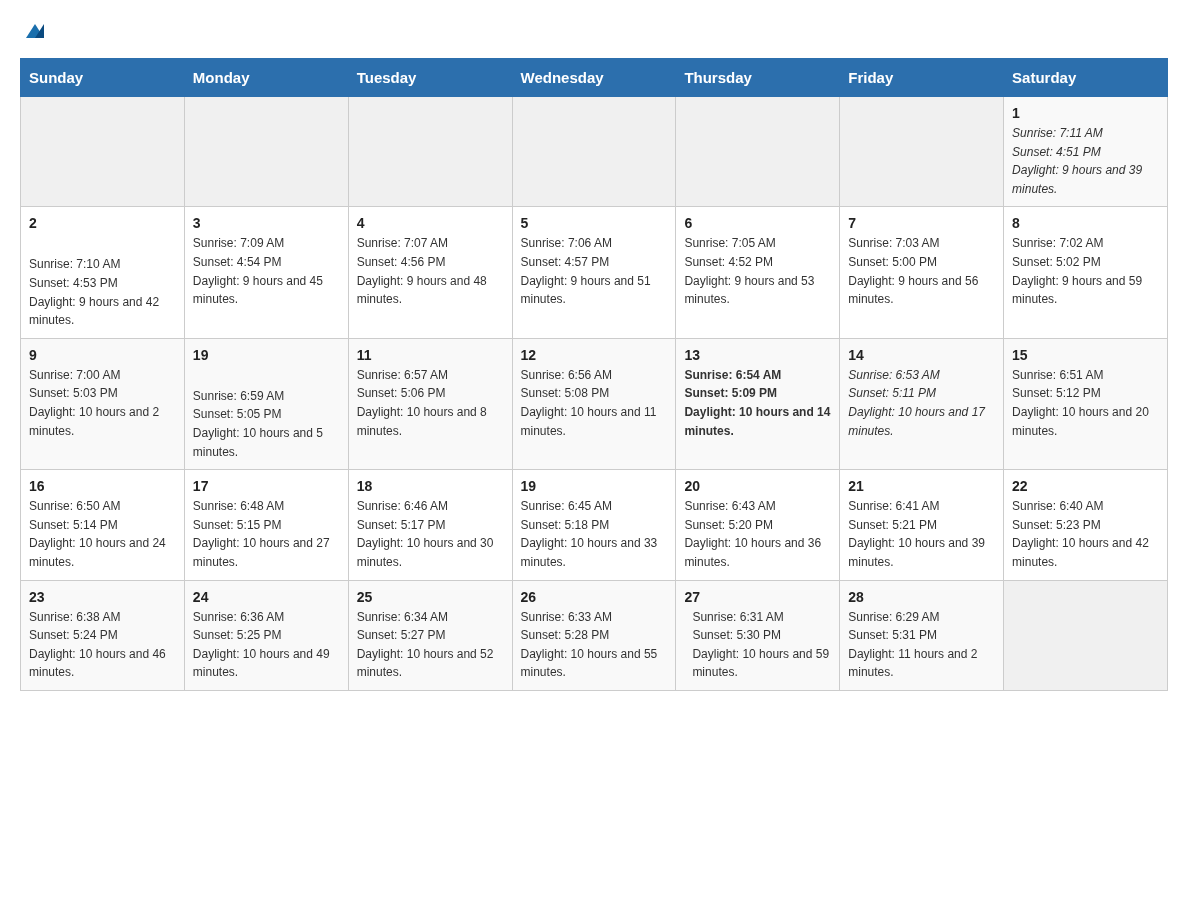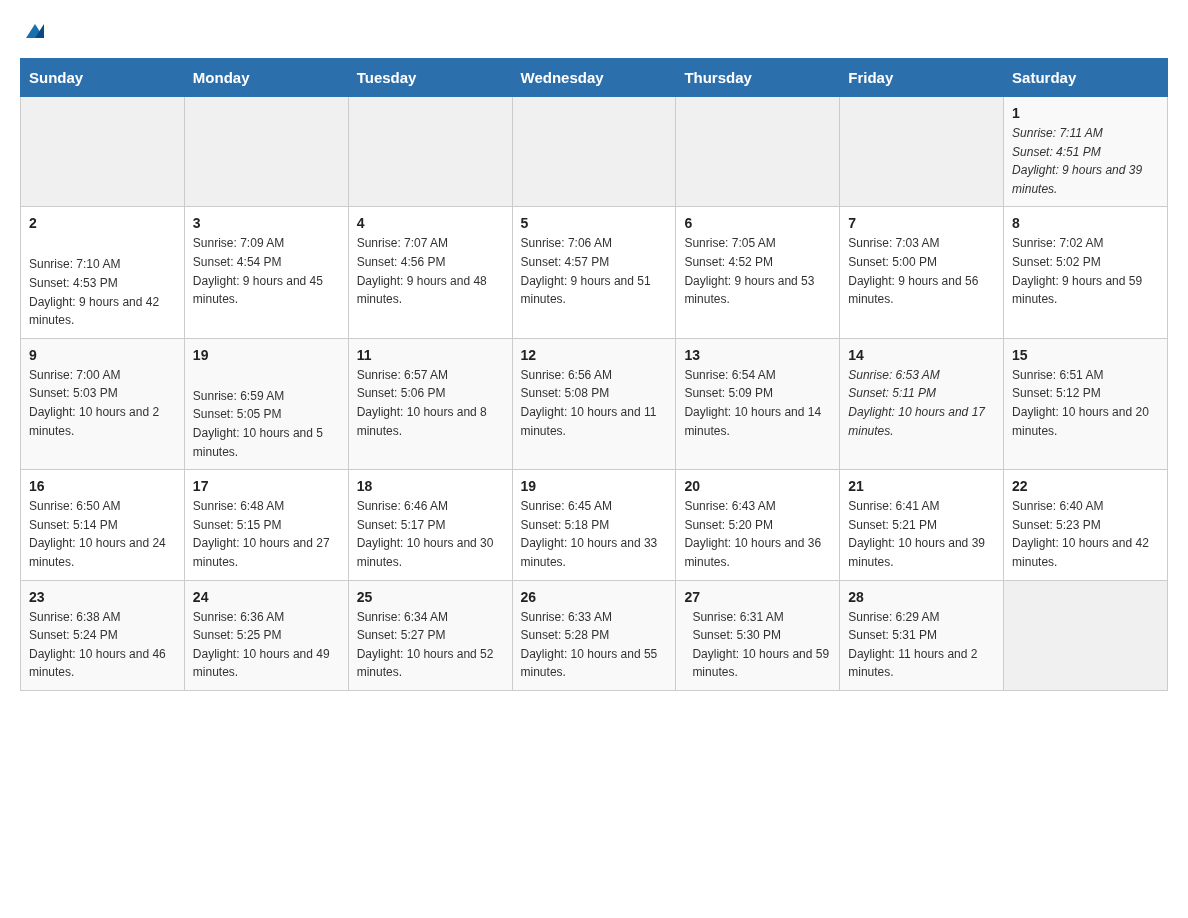"Sunrise: 6:54 AM" div.day-info { font-weight: none -> bold }
